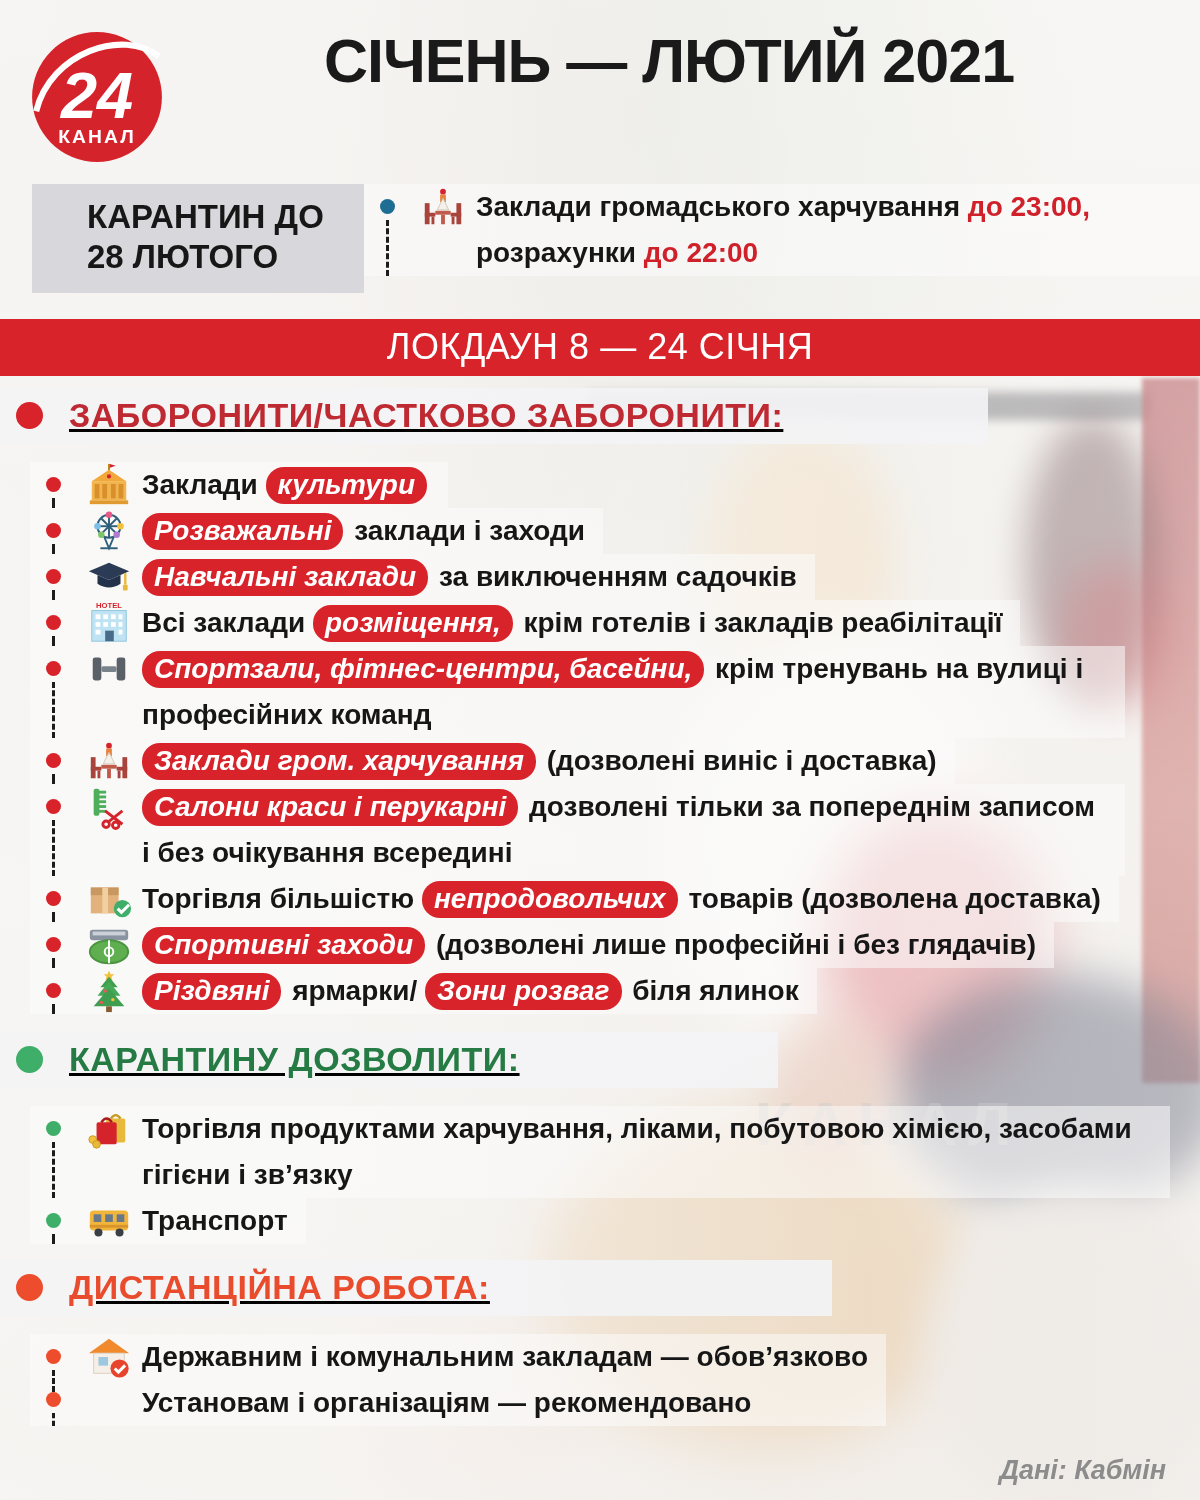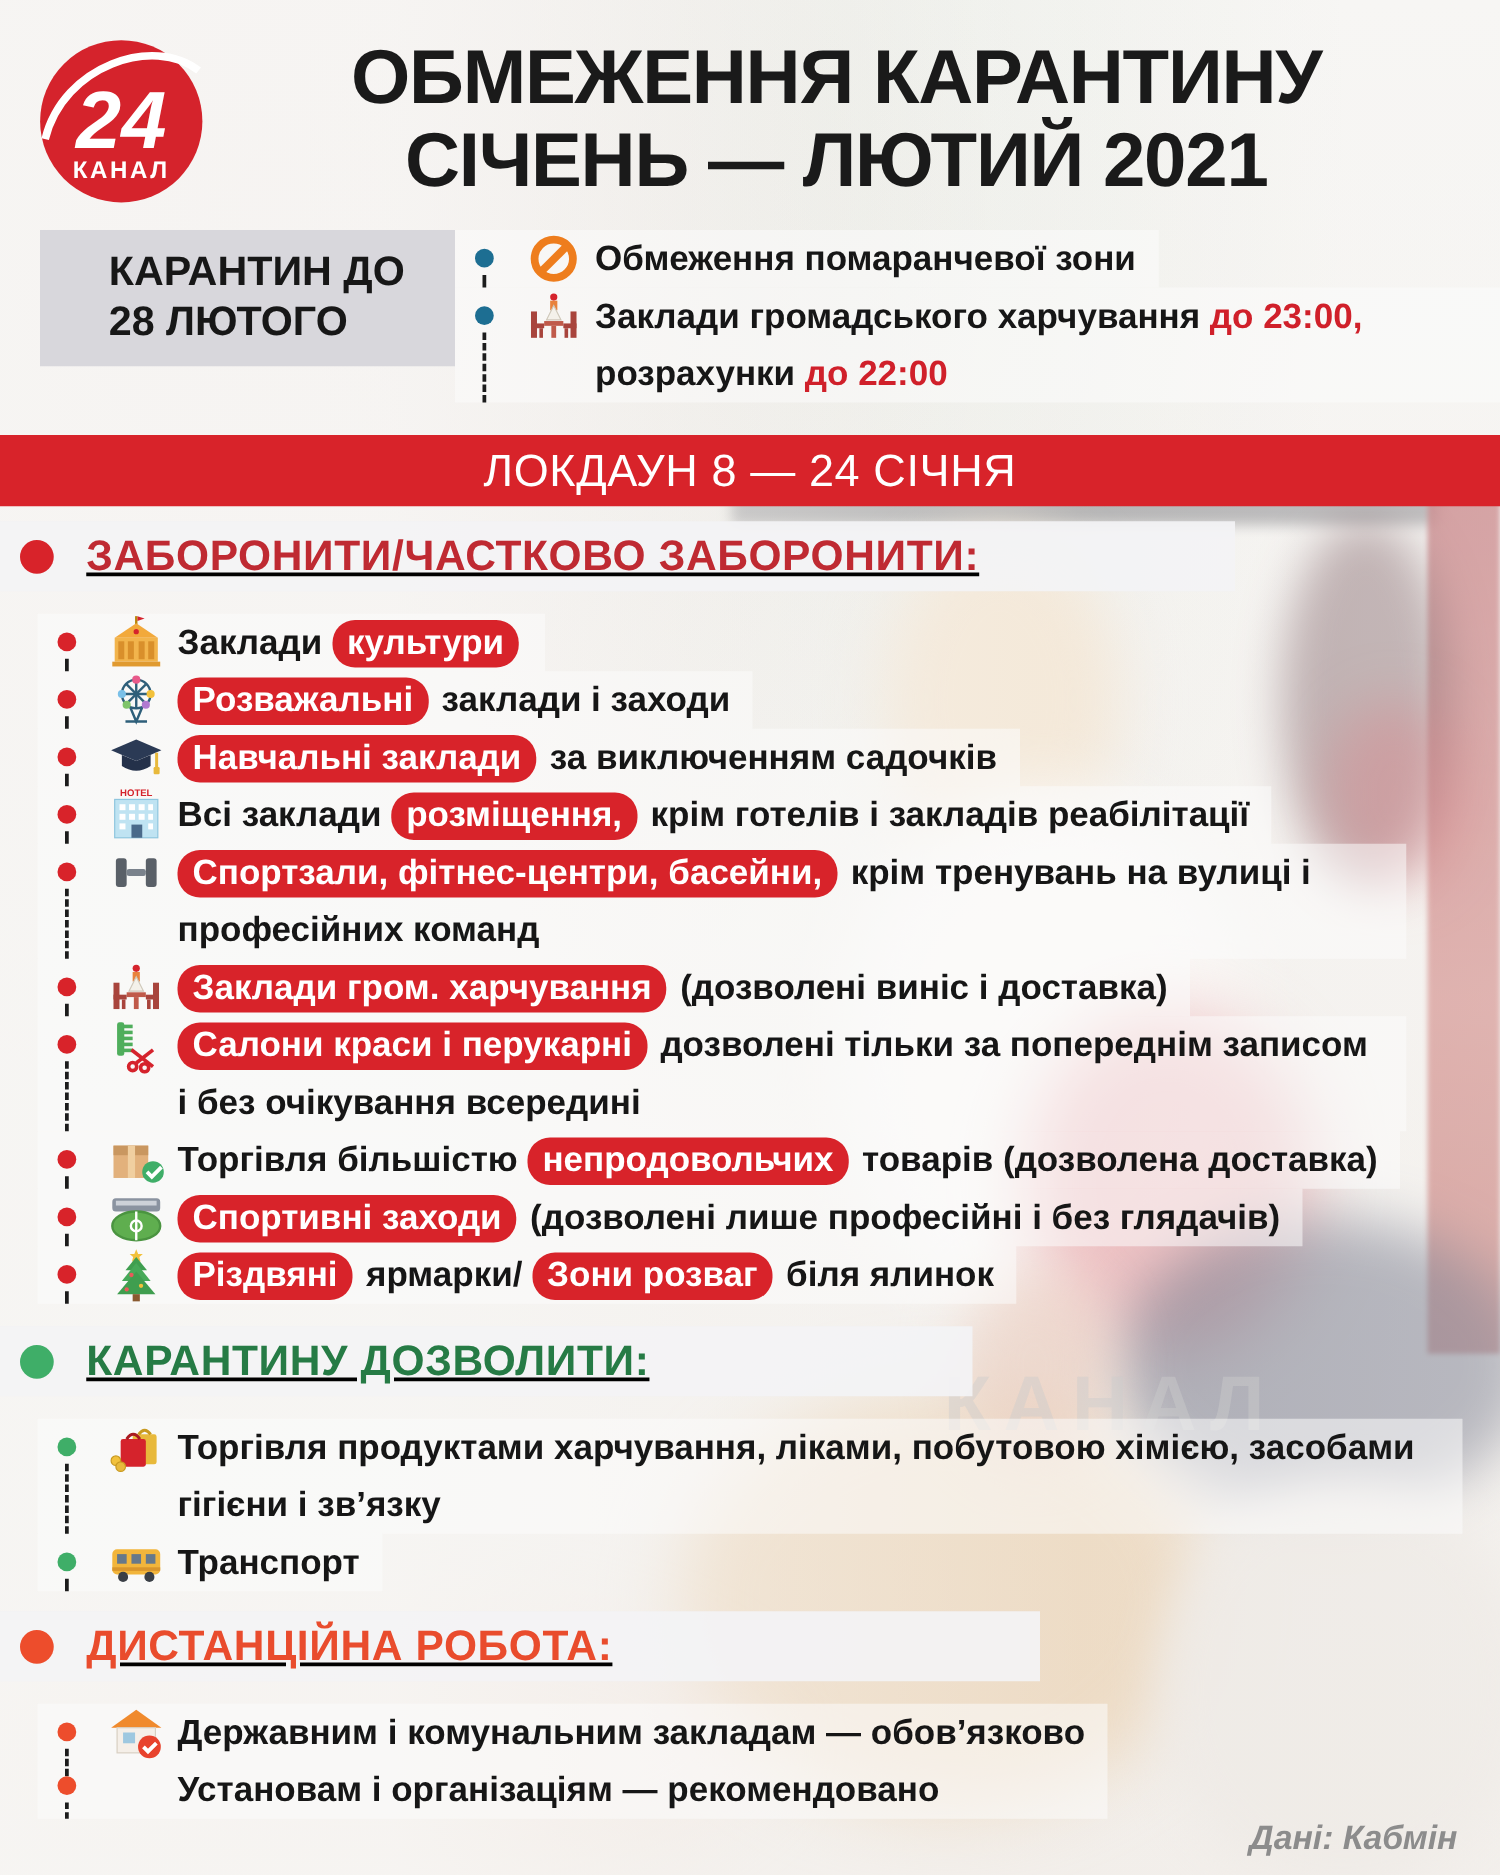"ОБМЕЖЕННЯ КАРАНТИНУ" div.title-line { html: <div>ОБМЕЖЕННЯ КАРАНТИНУ</div> -> none }
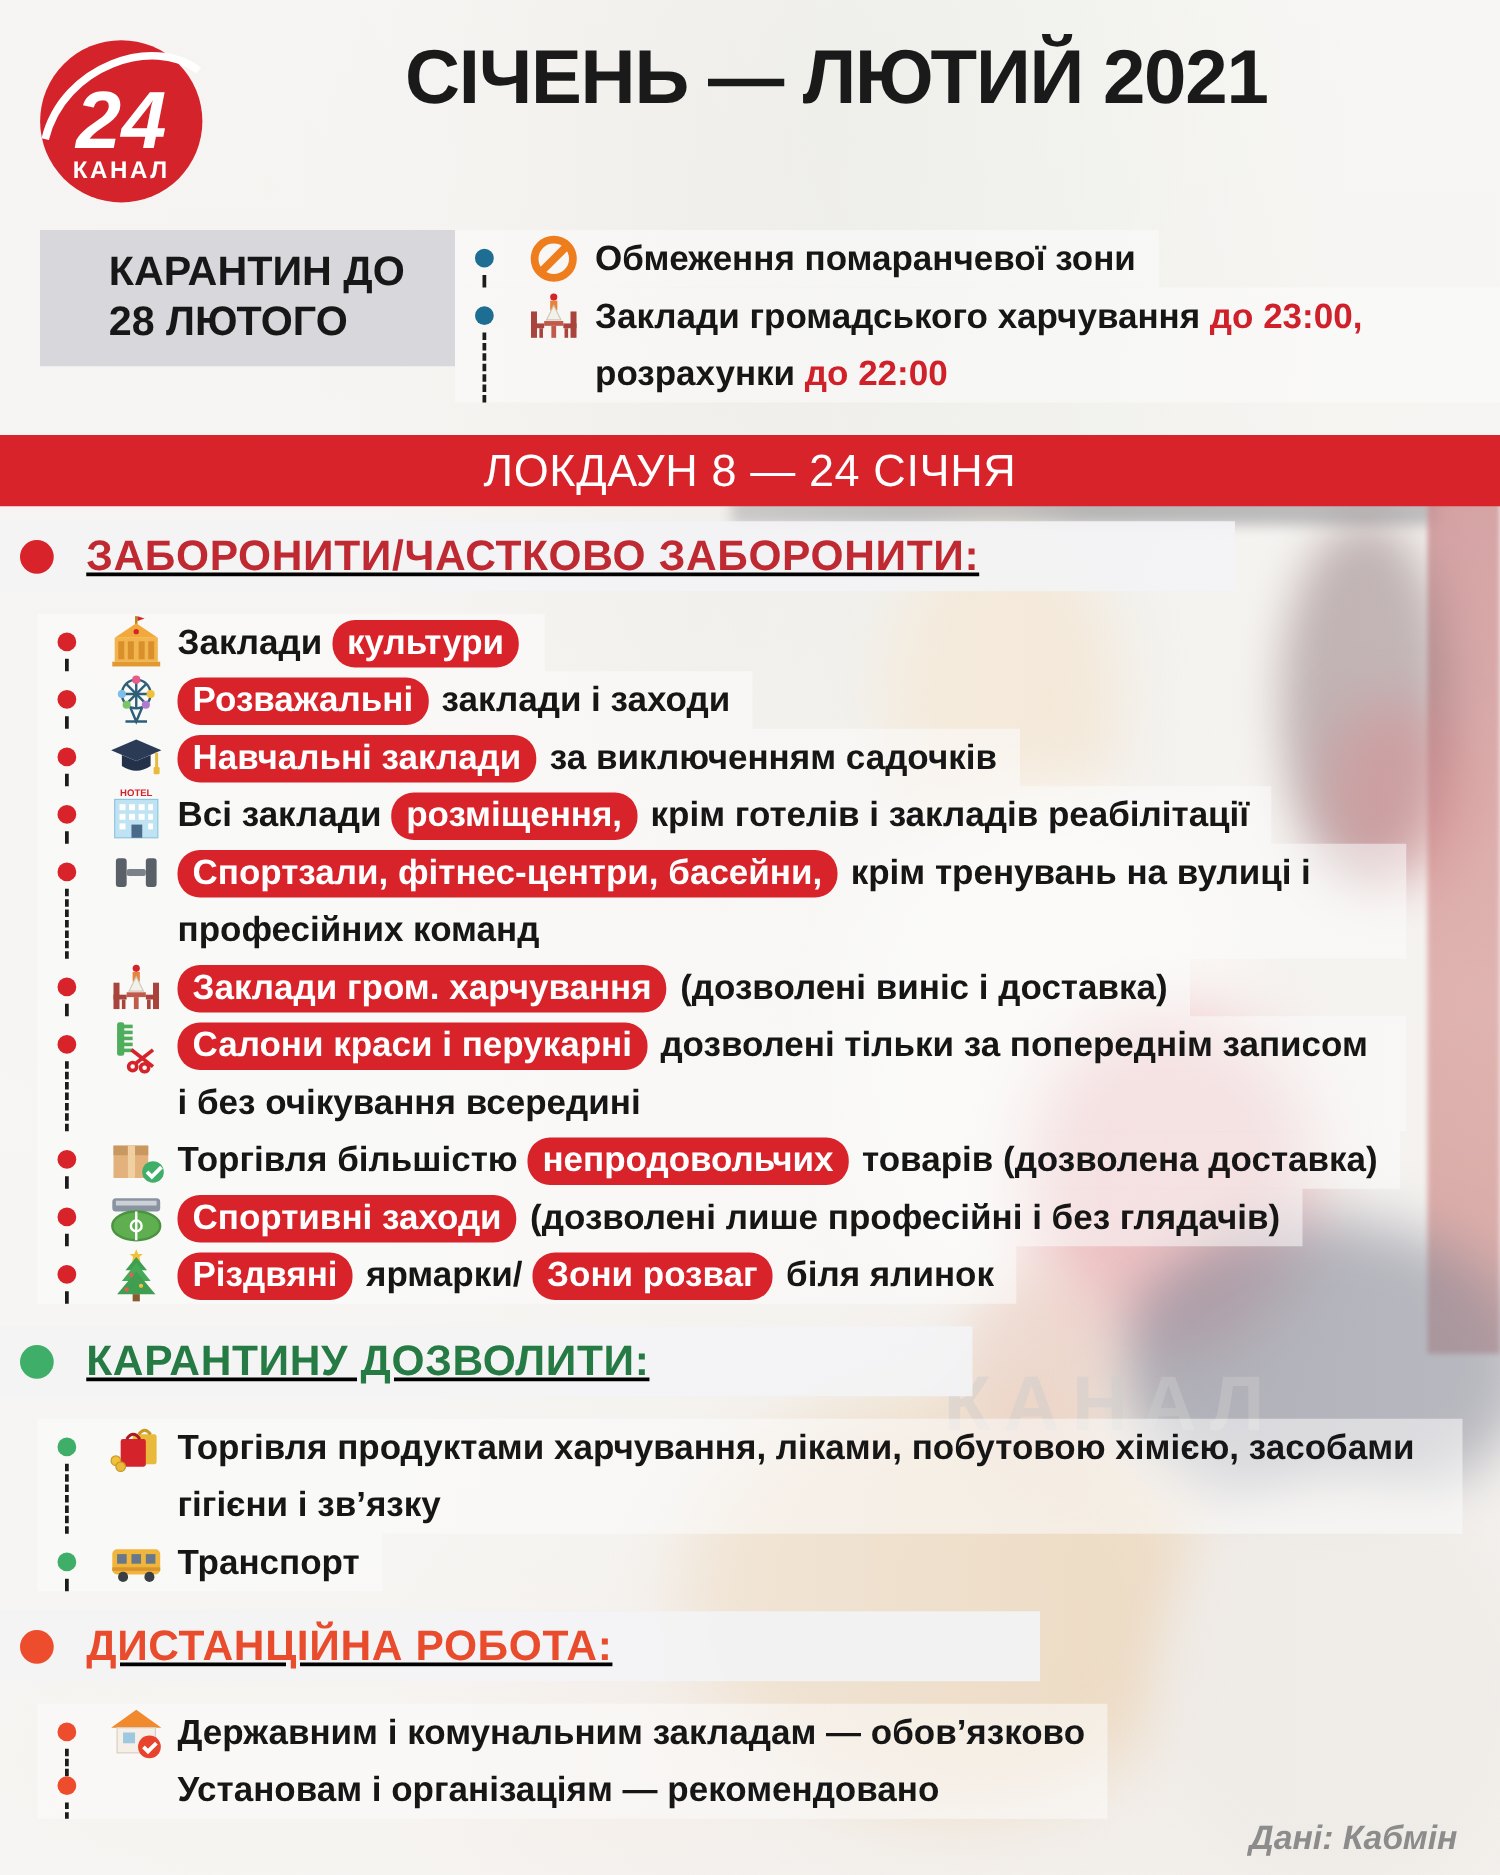"Обмеження помаранчевої зони" div.row { html: <div> <div> <span></span> <span></span> </div> <span> <svg> <circle></circle> <rect></rect> </svg> </span> <div><span>Обмеження помаранчевої зони</span></div> </div> -> none }
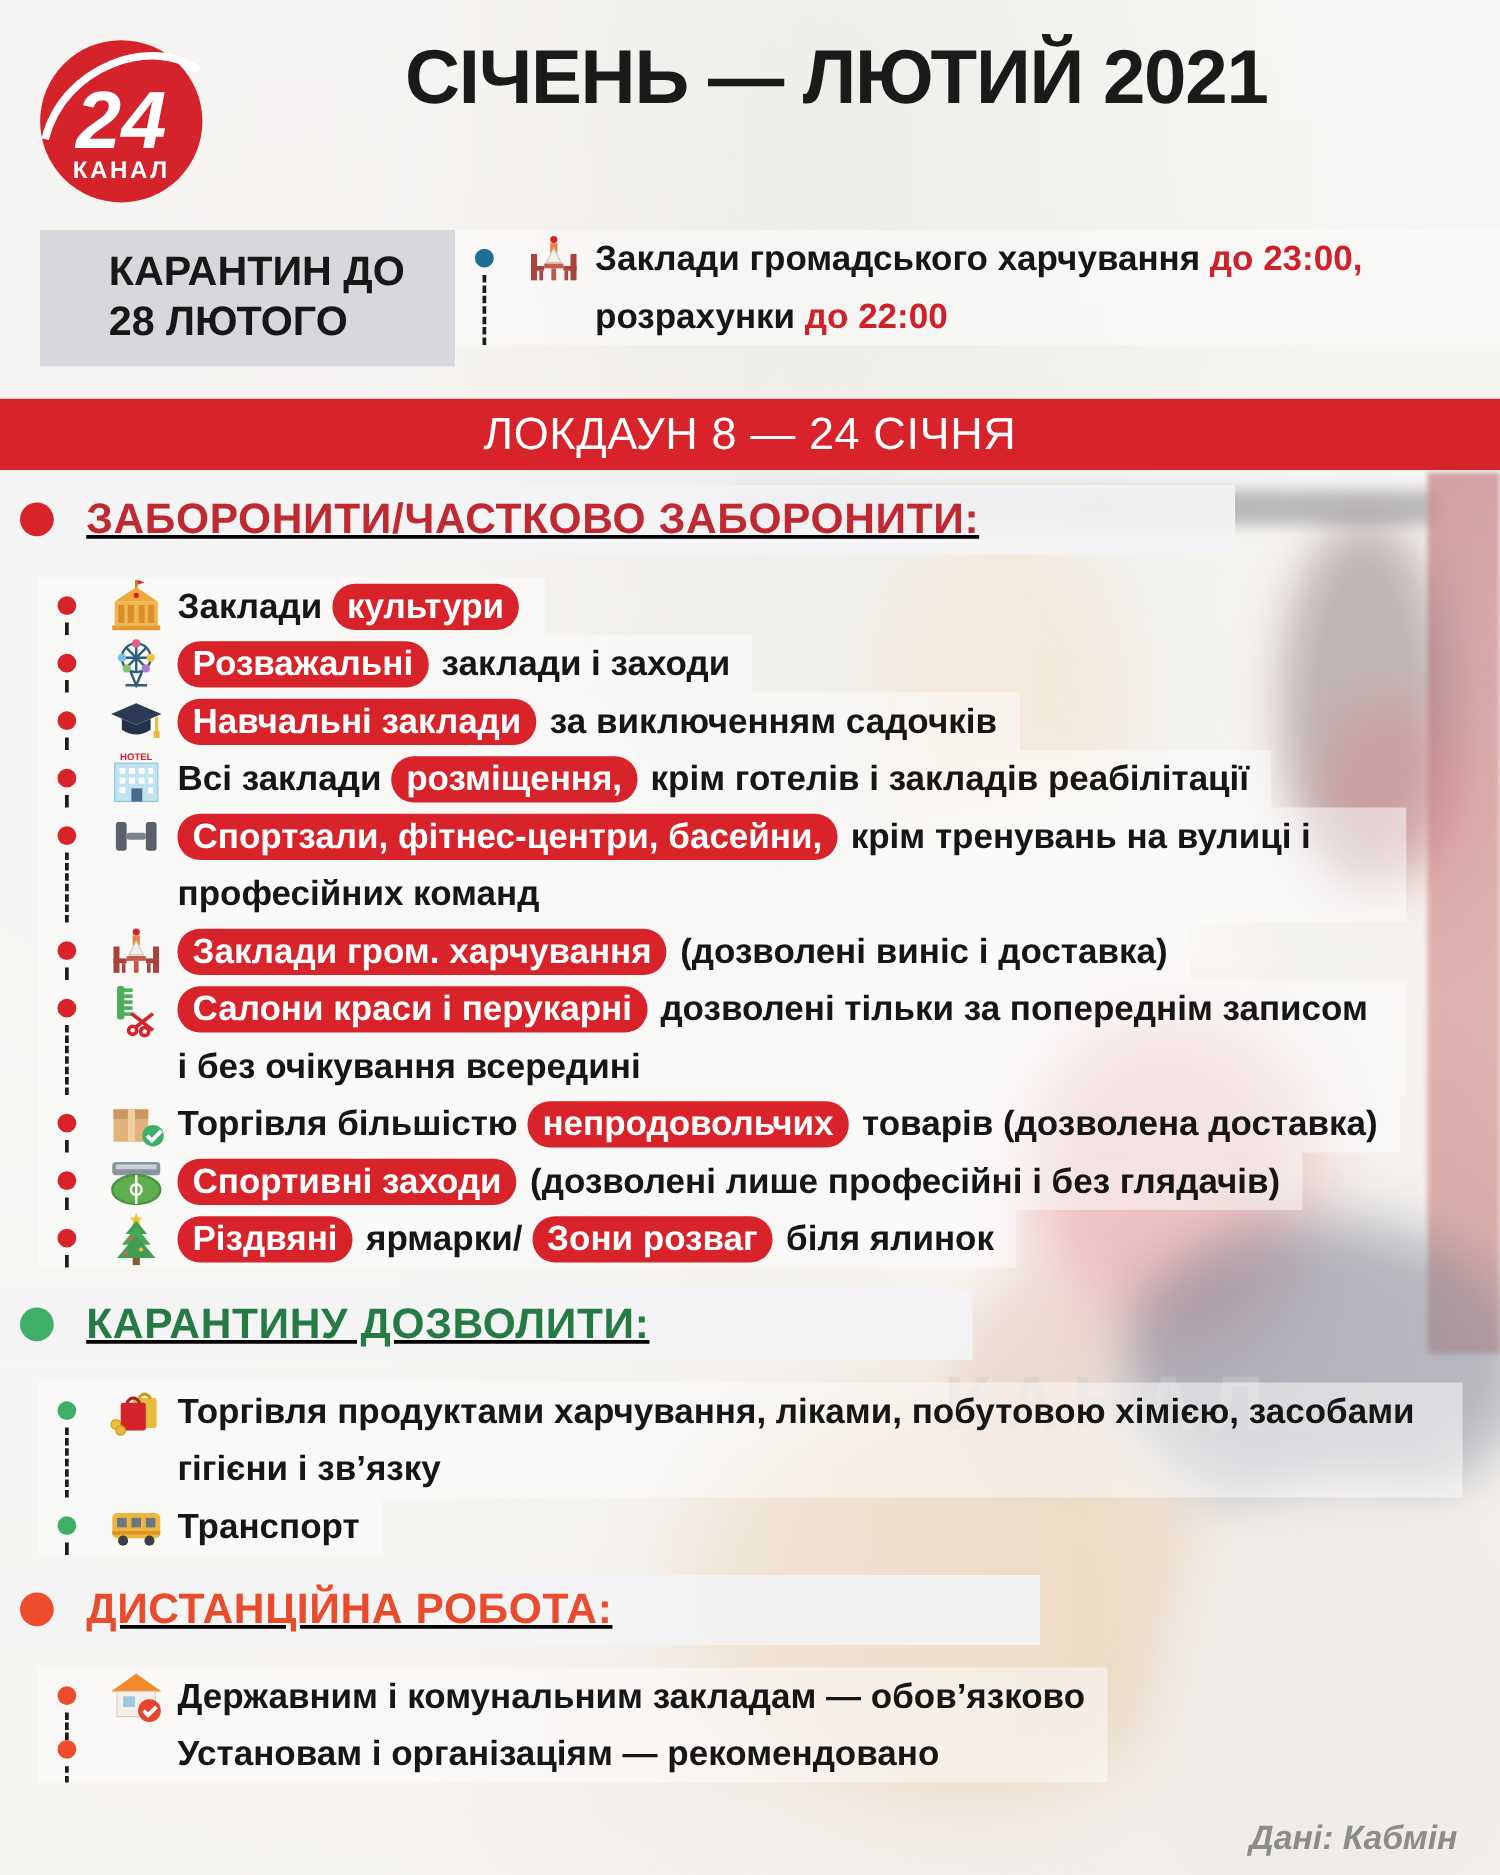"культури" .pill { font-style: none -> italic }
